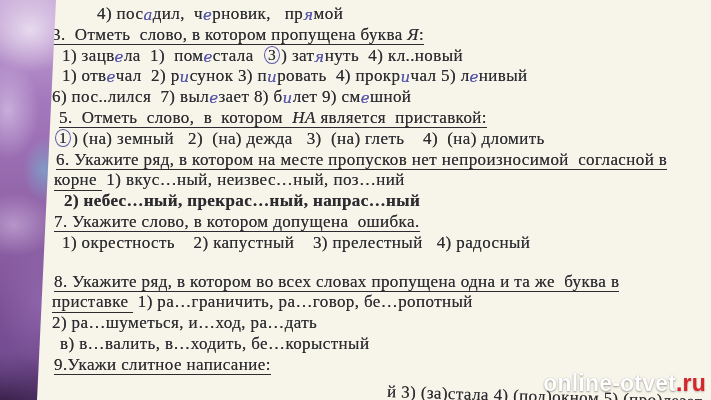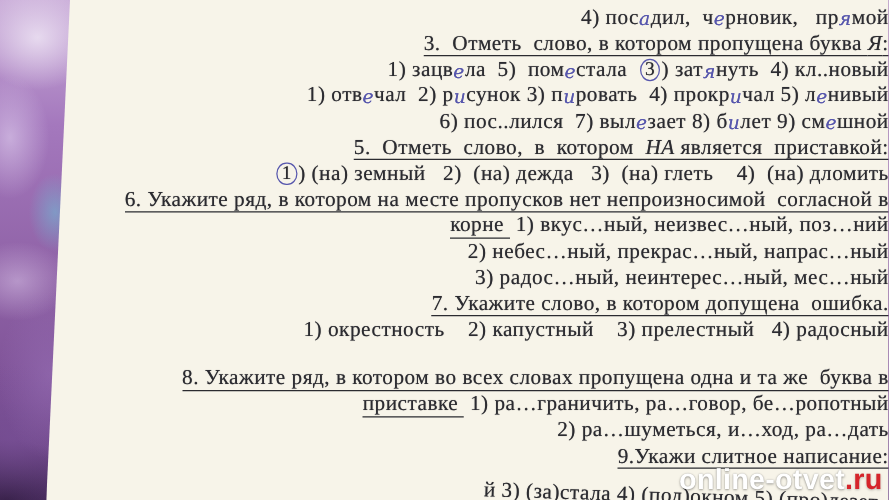"4) посадил, черновик, прямой" .text { text-align: right -> none }
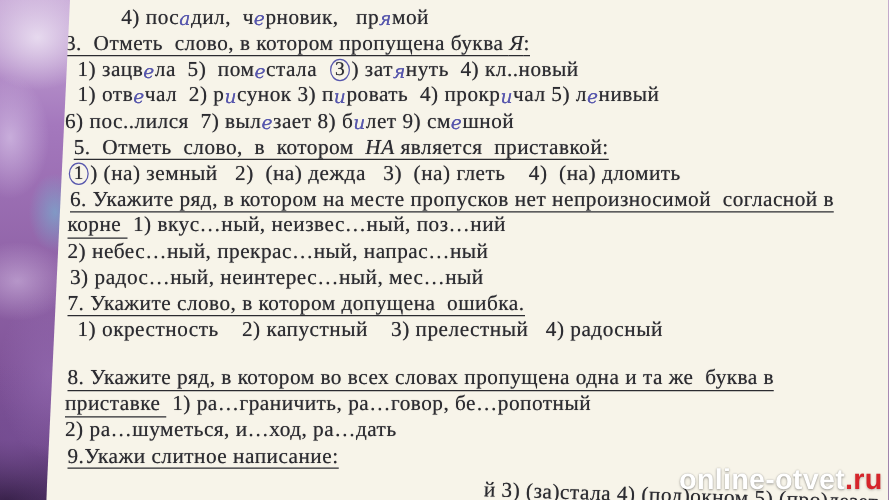"ла 5) пом" span.seg { text: 5 -> 1 }
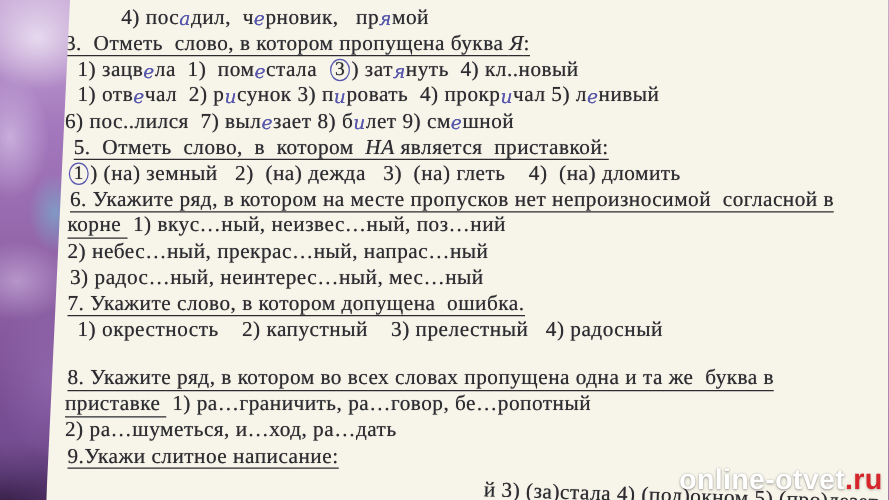"2) небес…ный, прекрас…ный, напрас…ный" div.line { font-weight: none -> bold; margin-left: 2px -> 12px }
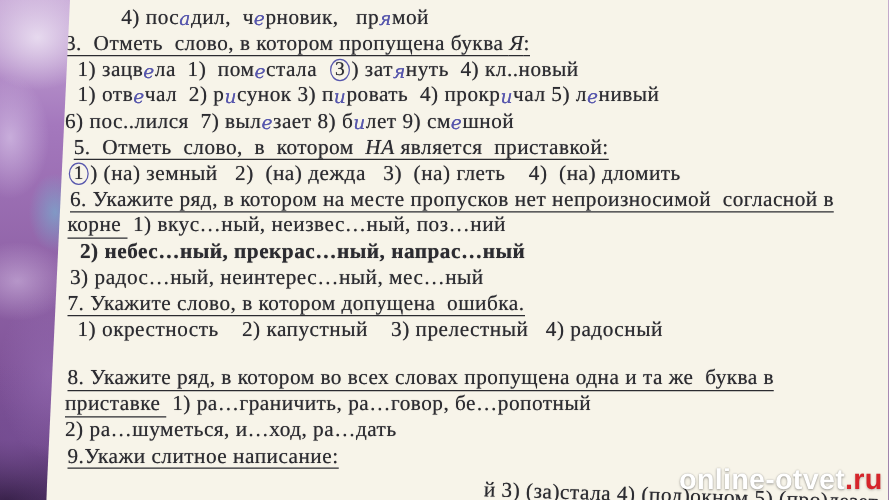"3) радос…ный, неинтерес…ный, мес…ный" div.line { html: <div><span>3) радос…ный, неинтерес…ный, мес…ный</span></div> -> none }
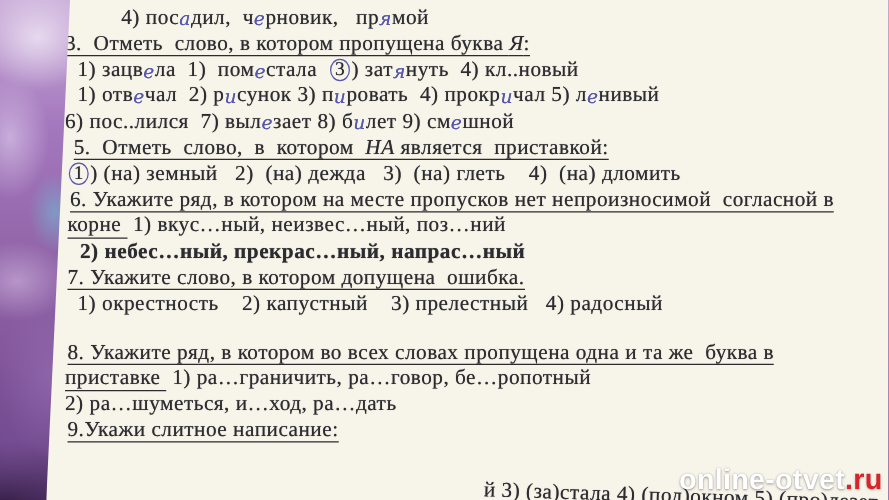"в) в…валить, в…ходить, бе…корыстный" div.line { html: none -> <div><span>в) в…валить, в…ходить, бе…корыстный</span></div> }
